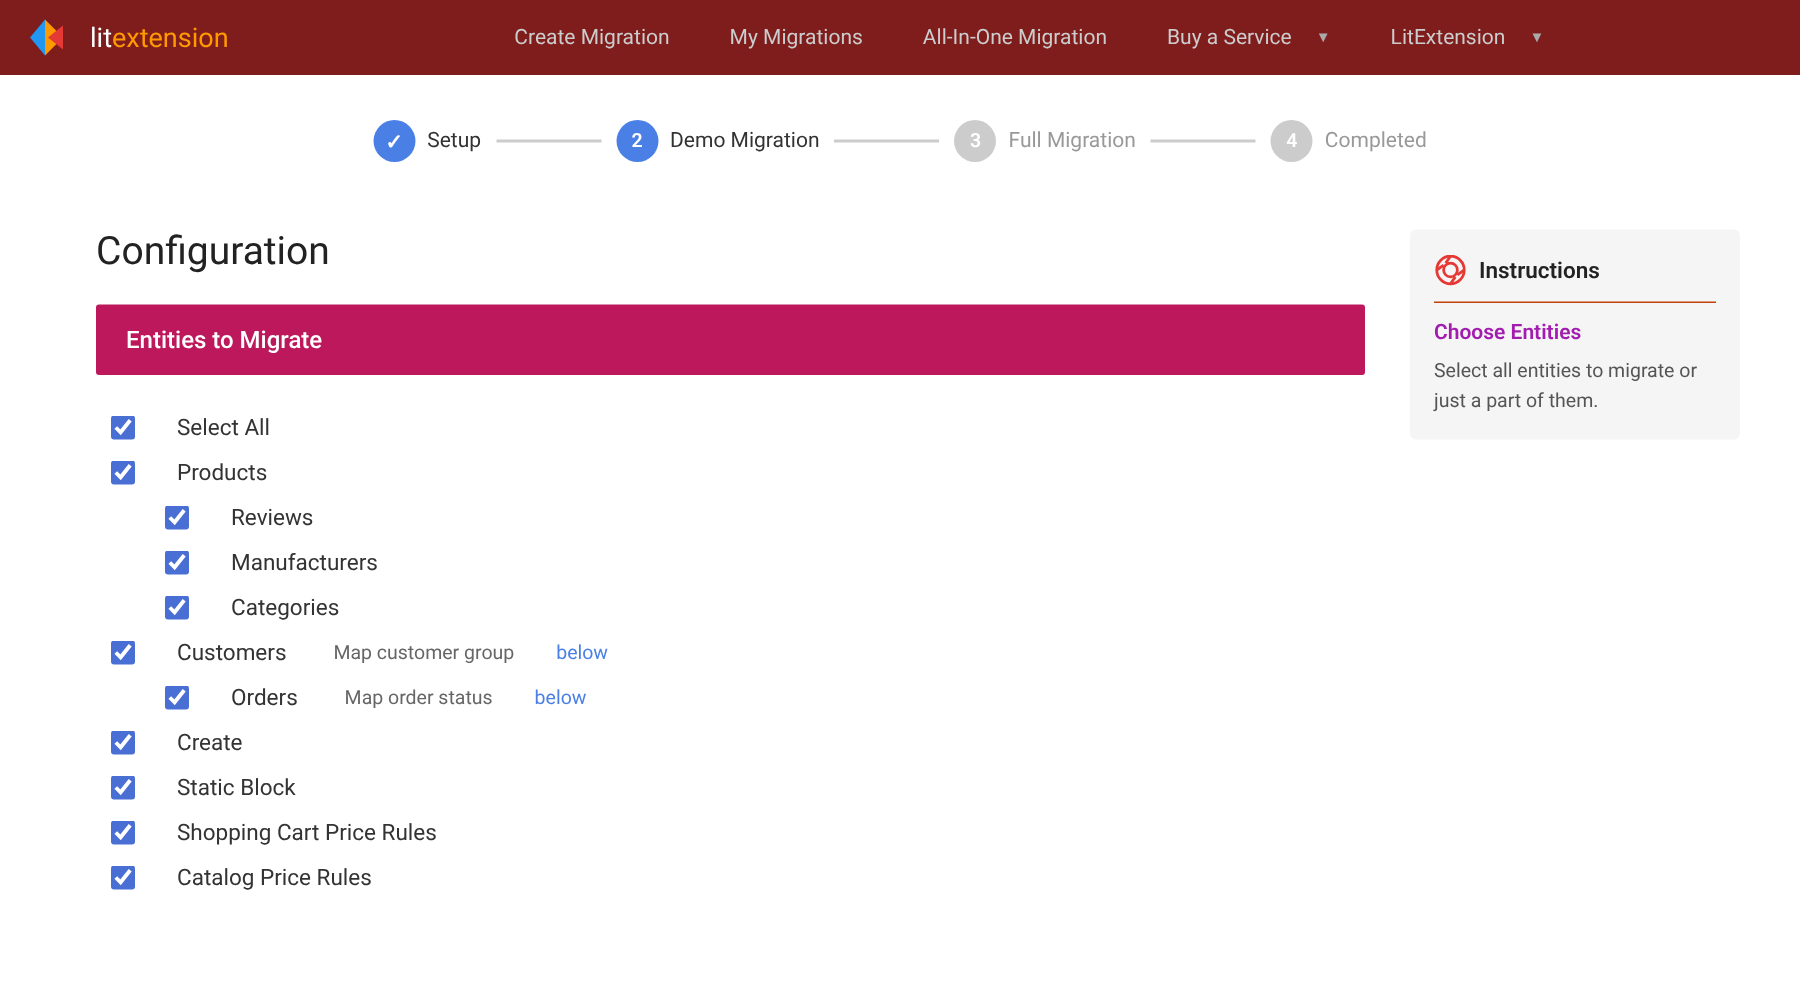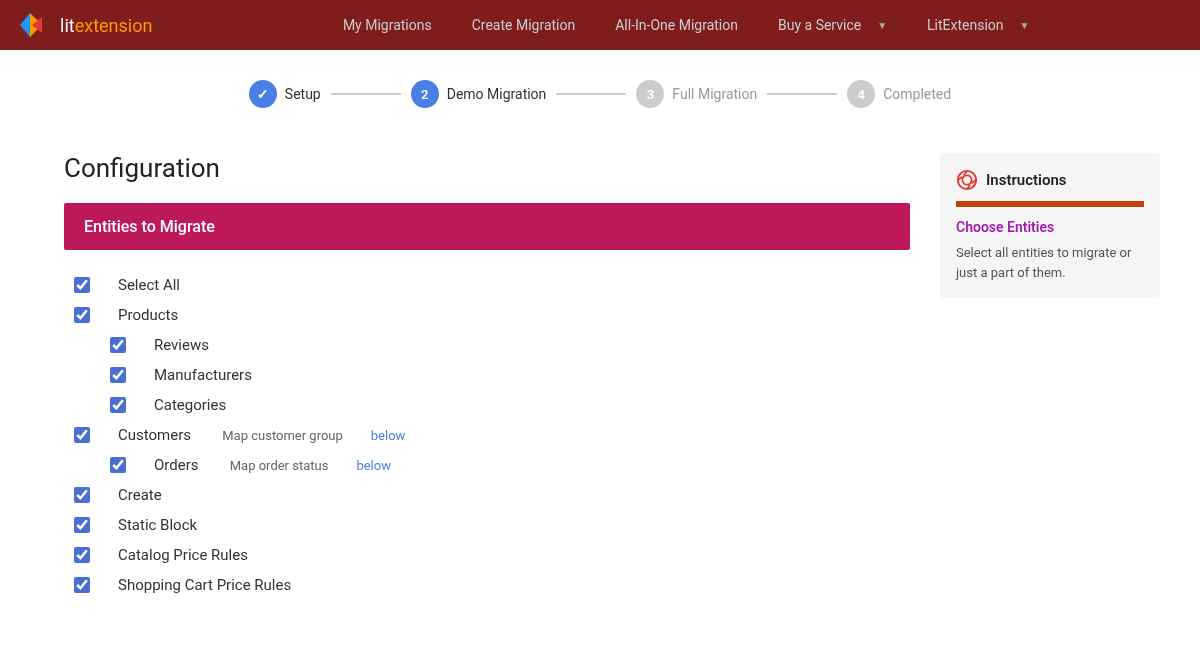"My Migrations" div.nav-item { order: before "Create Migration" -> after "Create Migration" }
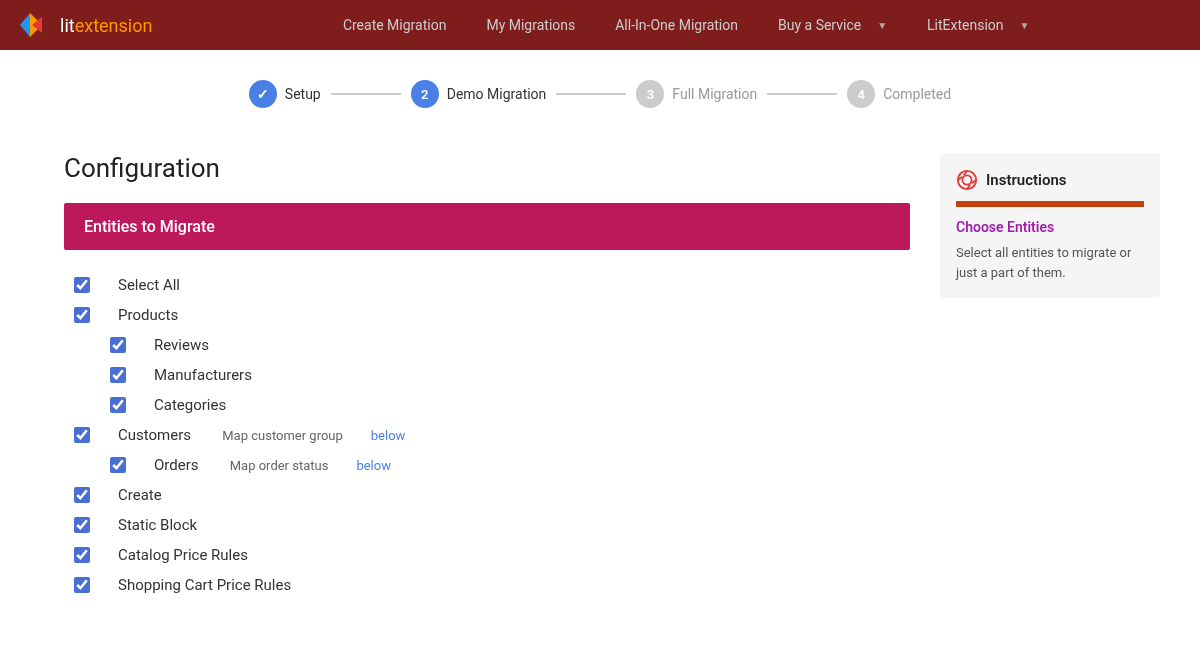"Instructions" .instructions-header { border-bottom: 6px solid #c2410c -> 1px solid #c2410c }
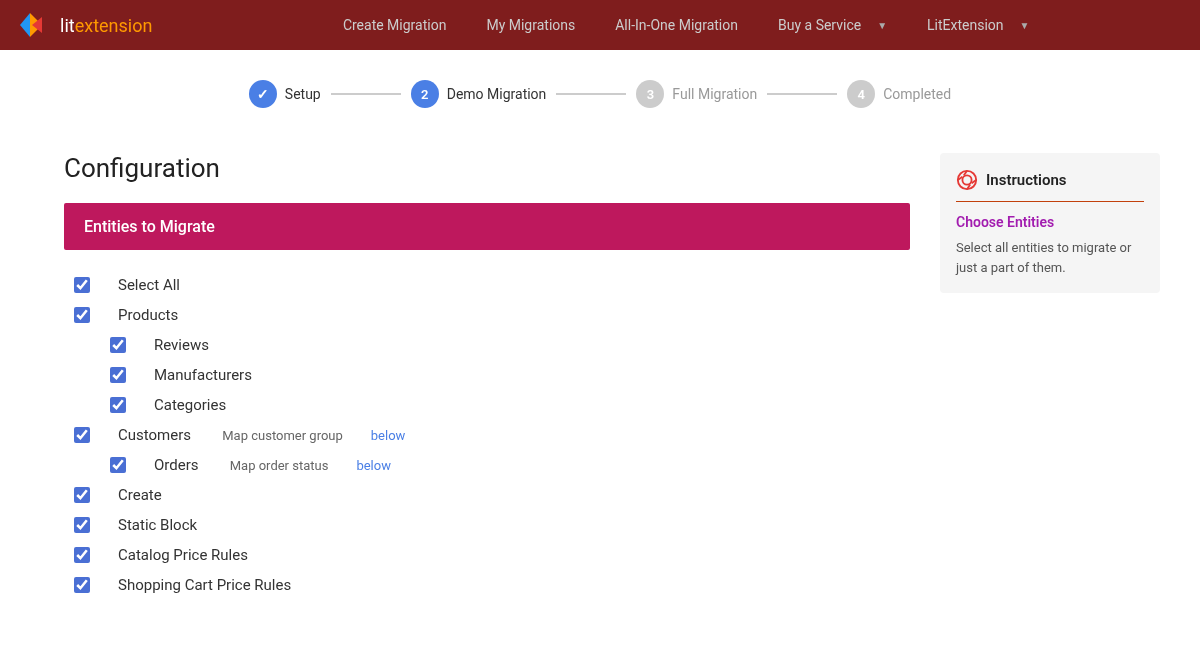"Catalog Price Rules" div.checkbox-item { order: before "Shopping Cart Price Rules" -> after "Shopping Cart Price Rules" }
